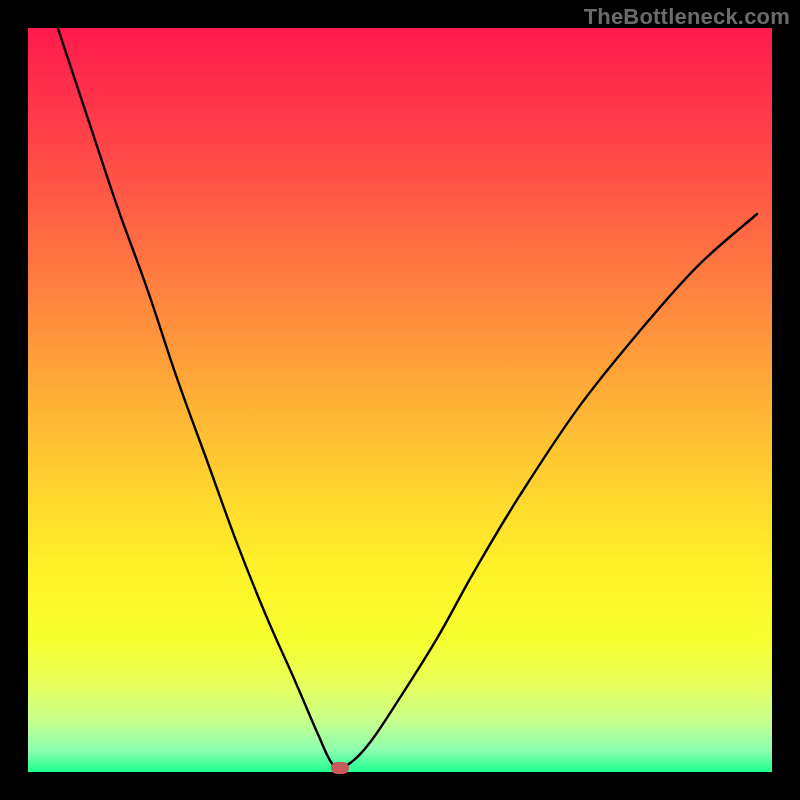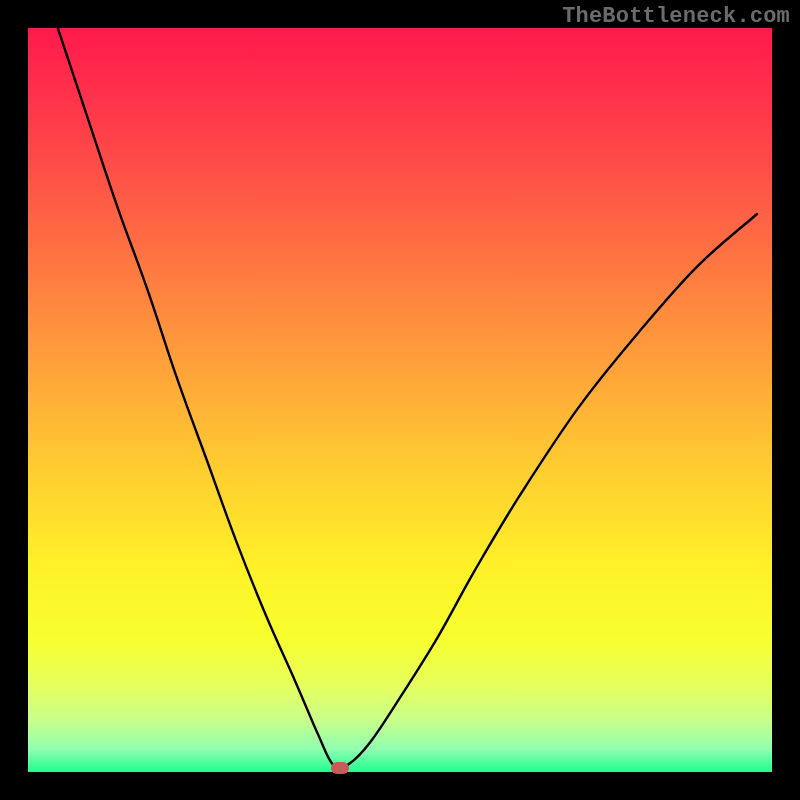"TheBottleneck.com" .watermark { font-family: Liberation Mono, monospace -> Liberation Sans, sans-serif }
